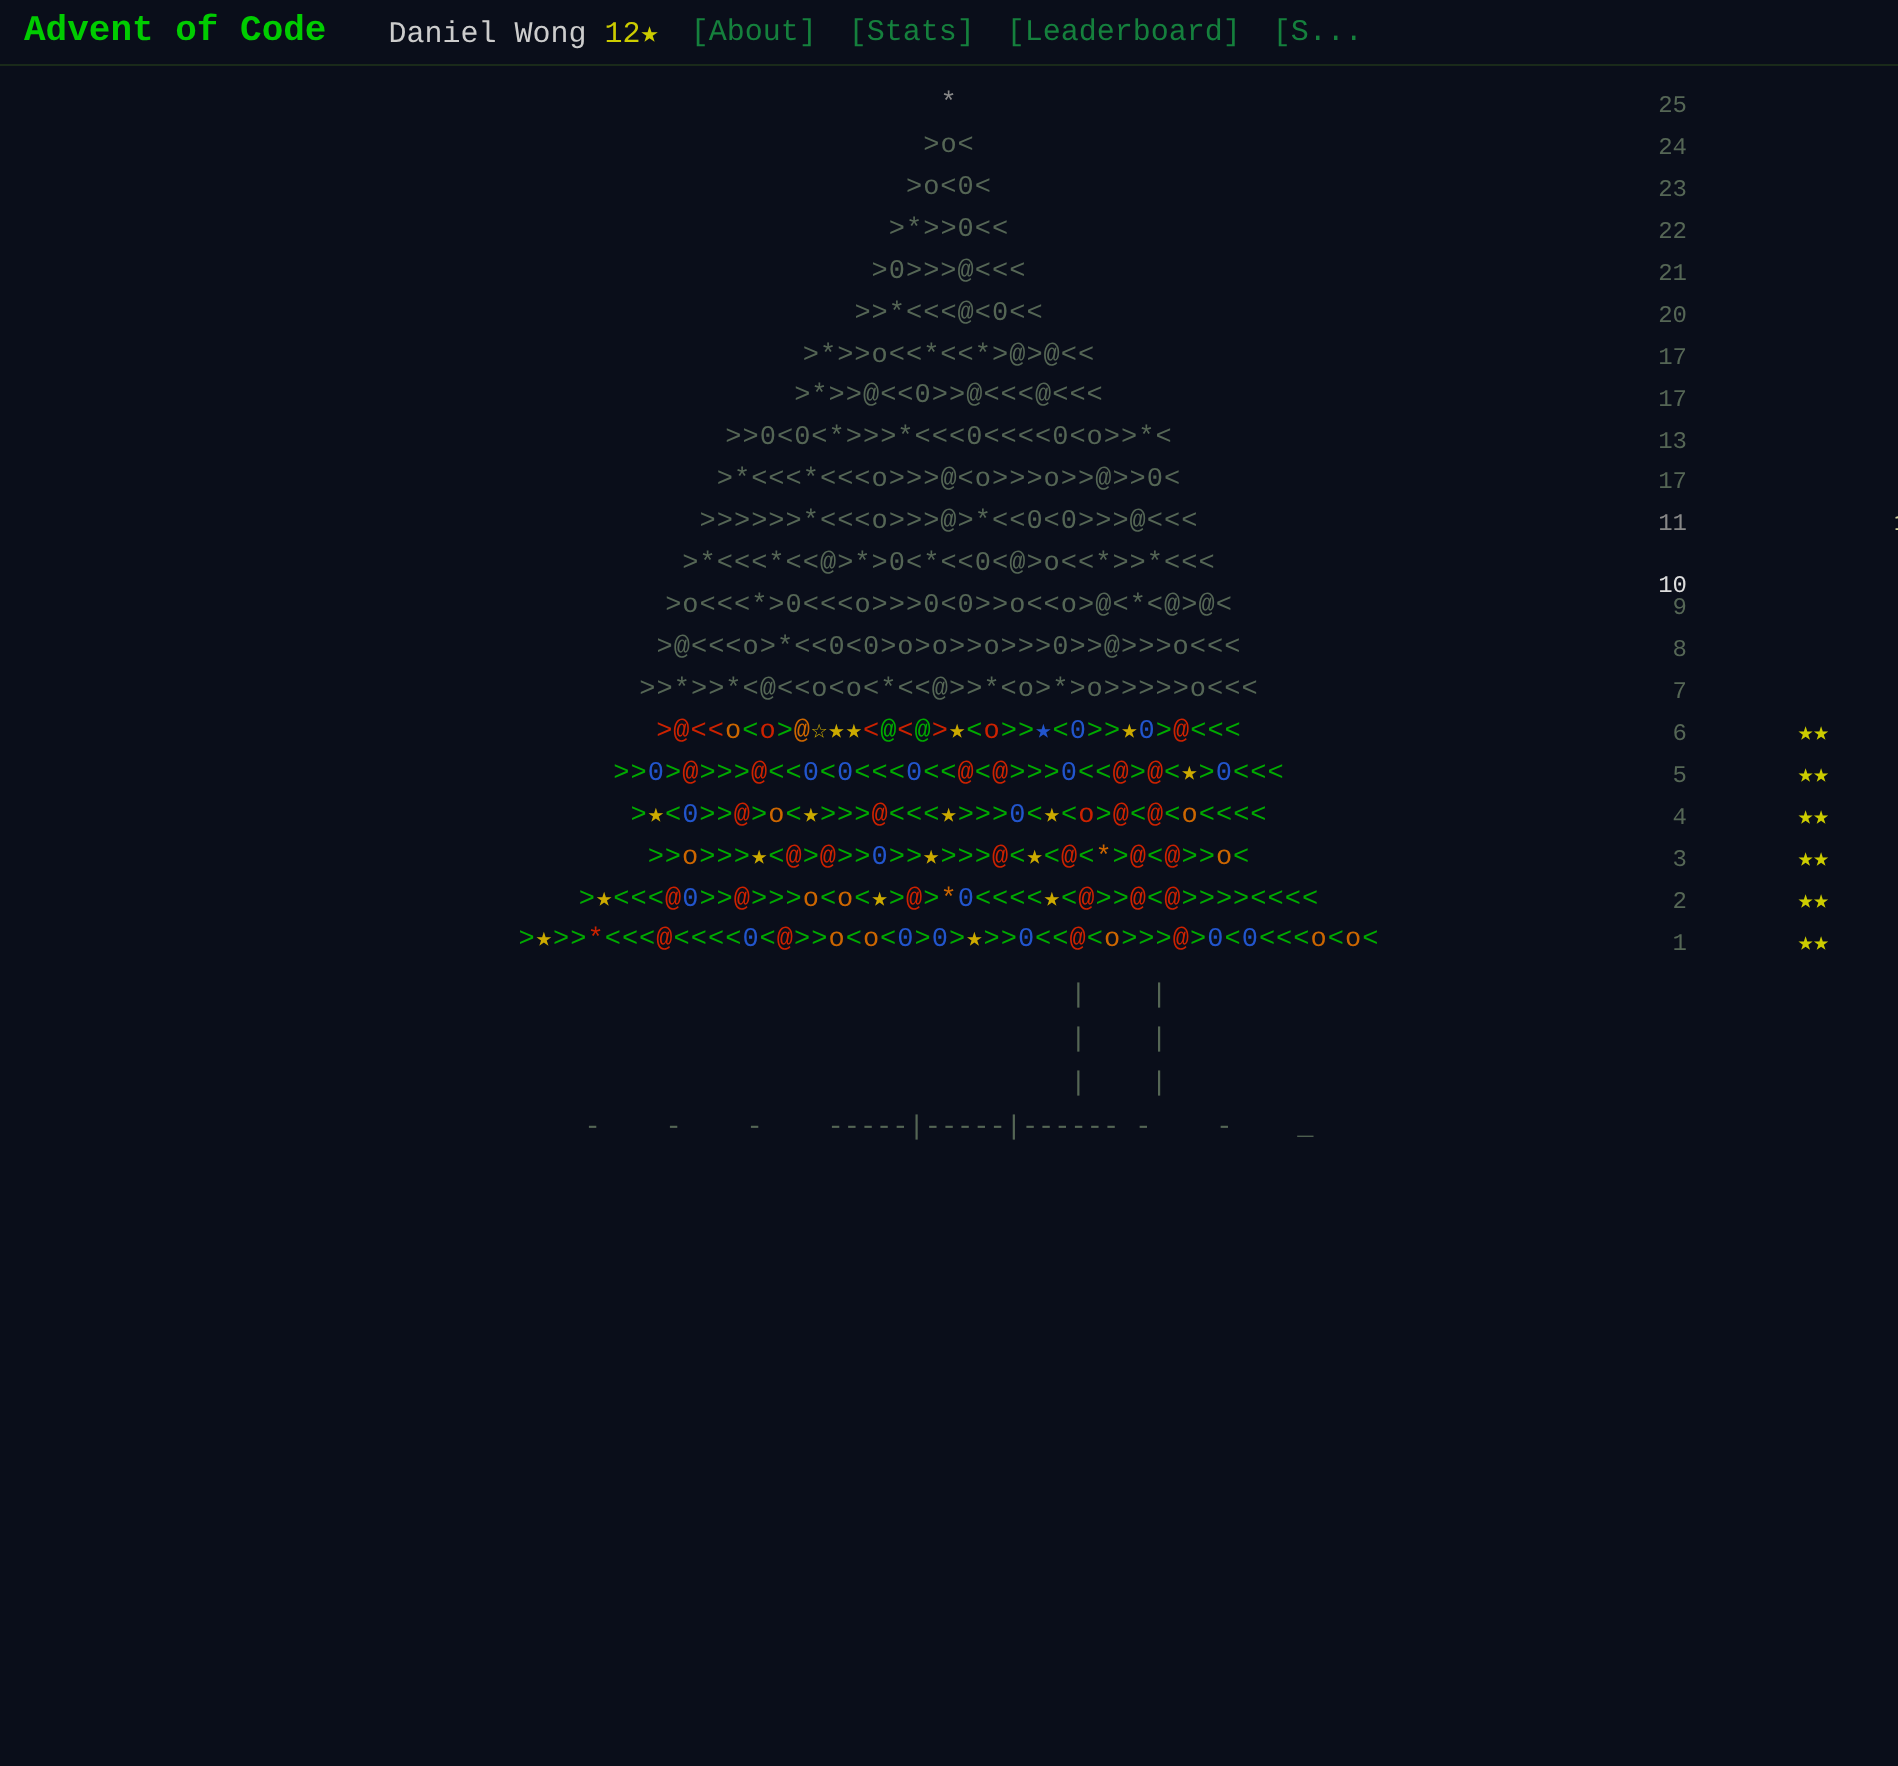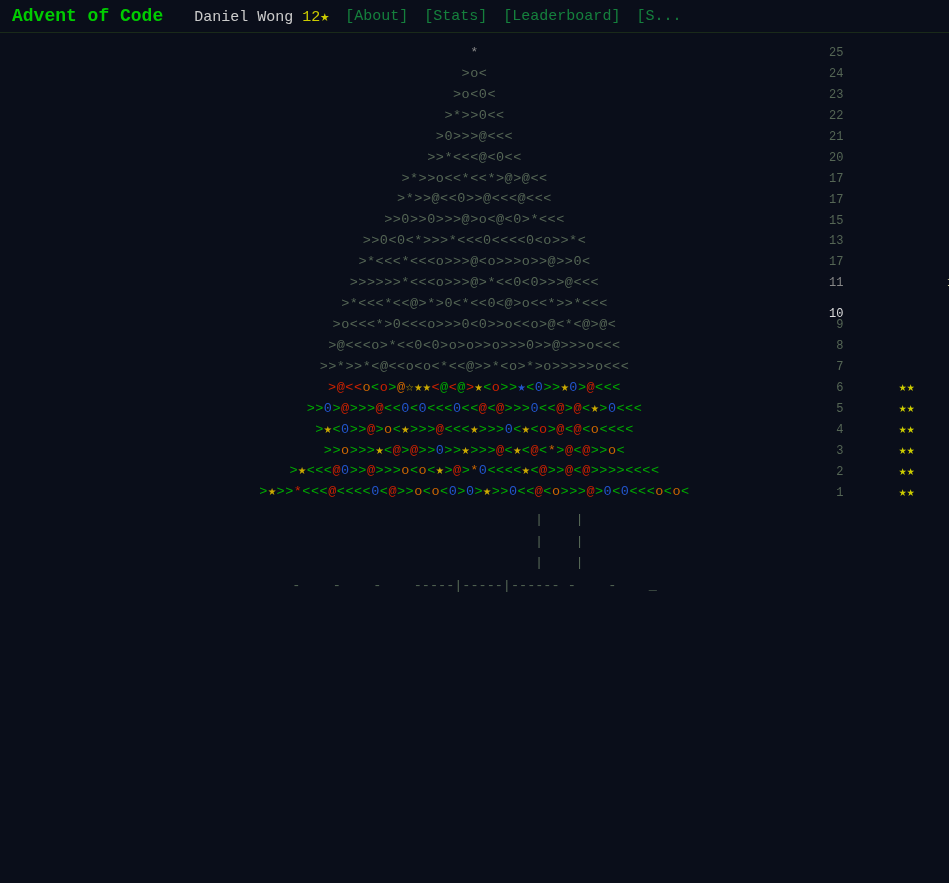">>0>>0>>>@>o<@<0>*<<<" div.tree-row { html: <div> <div>&gt;&gt;0&gt;&gt;0&gt;&gt;&gt;@&gt;o&lt;@&lt;0&gt;*&lt;&lt;&lt;</div> <div>15</div> </div> -> none }
